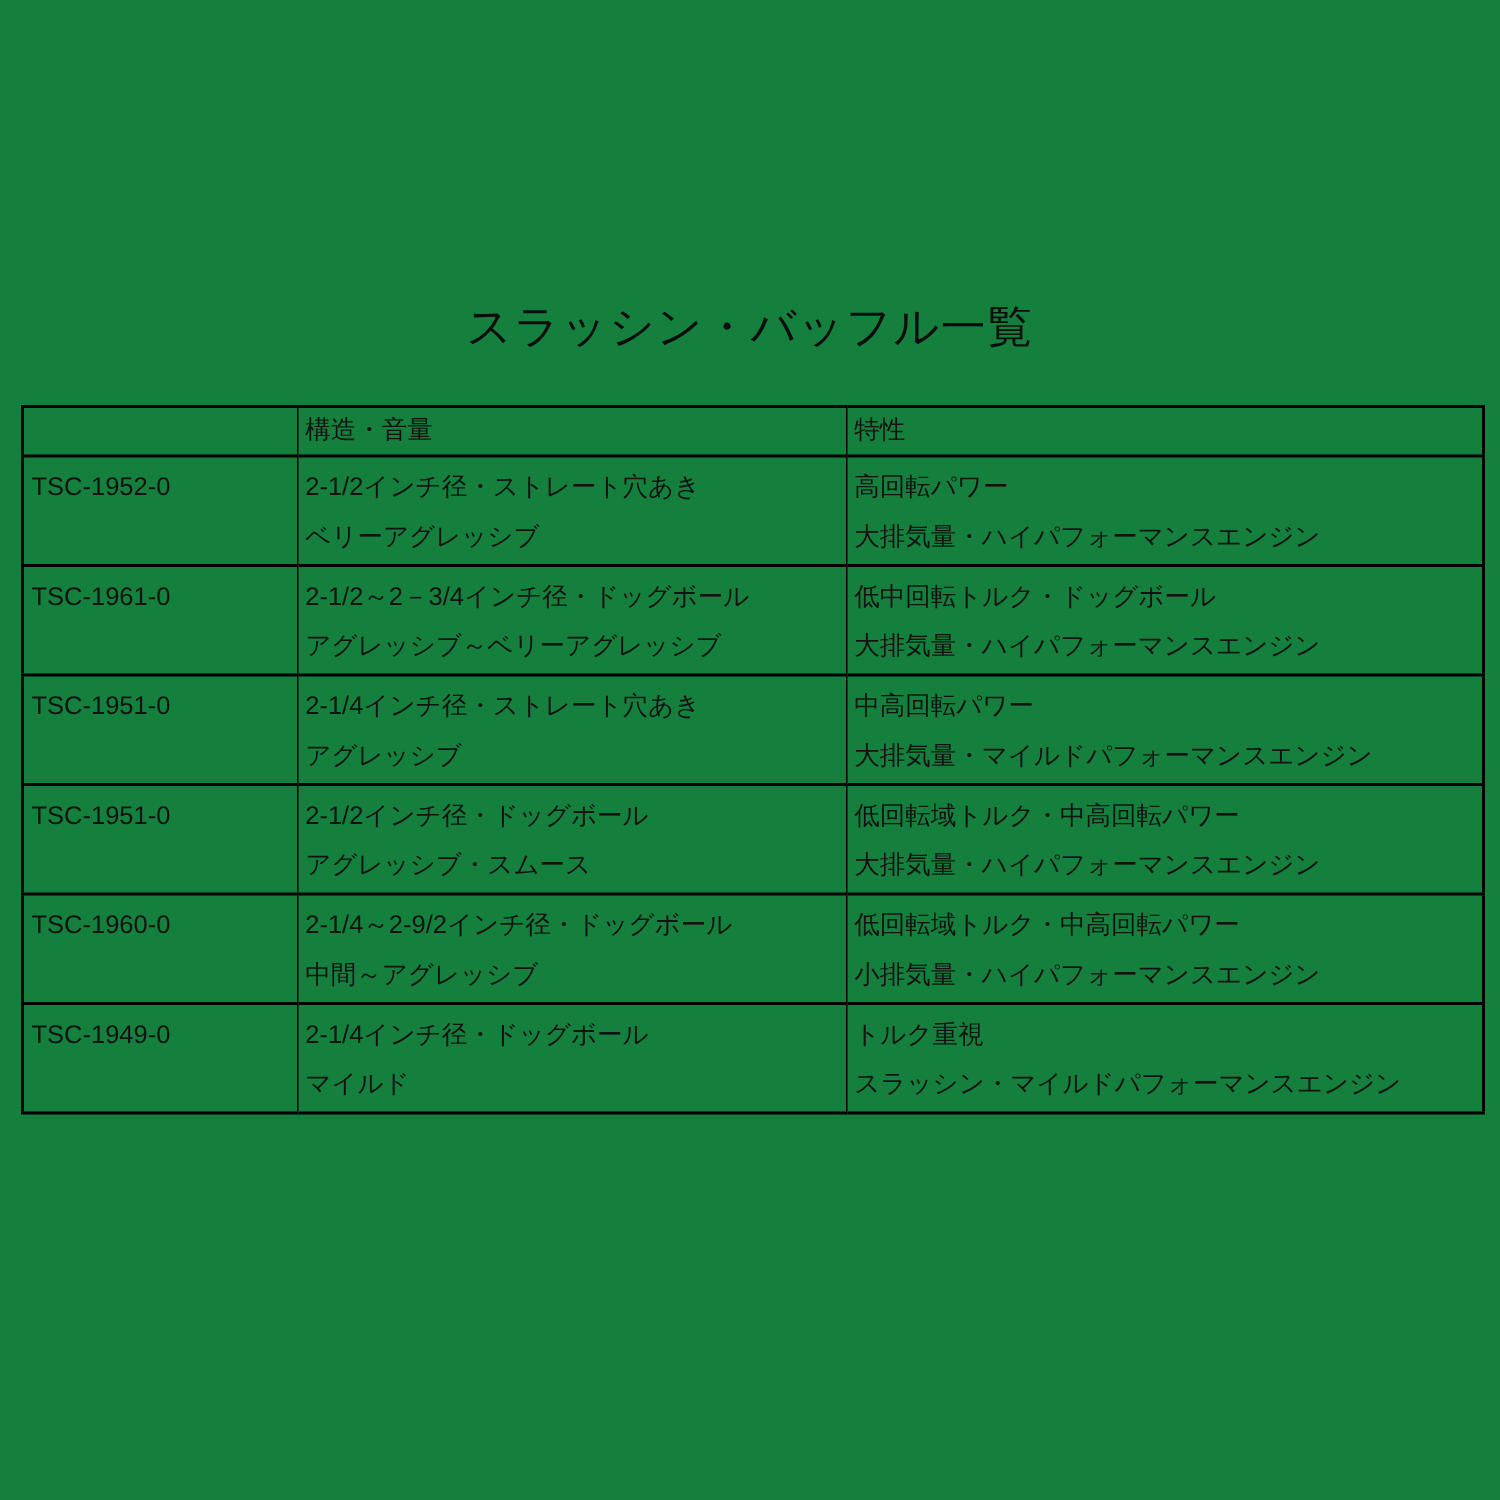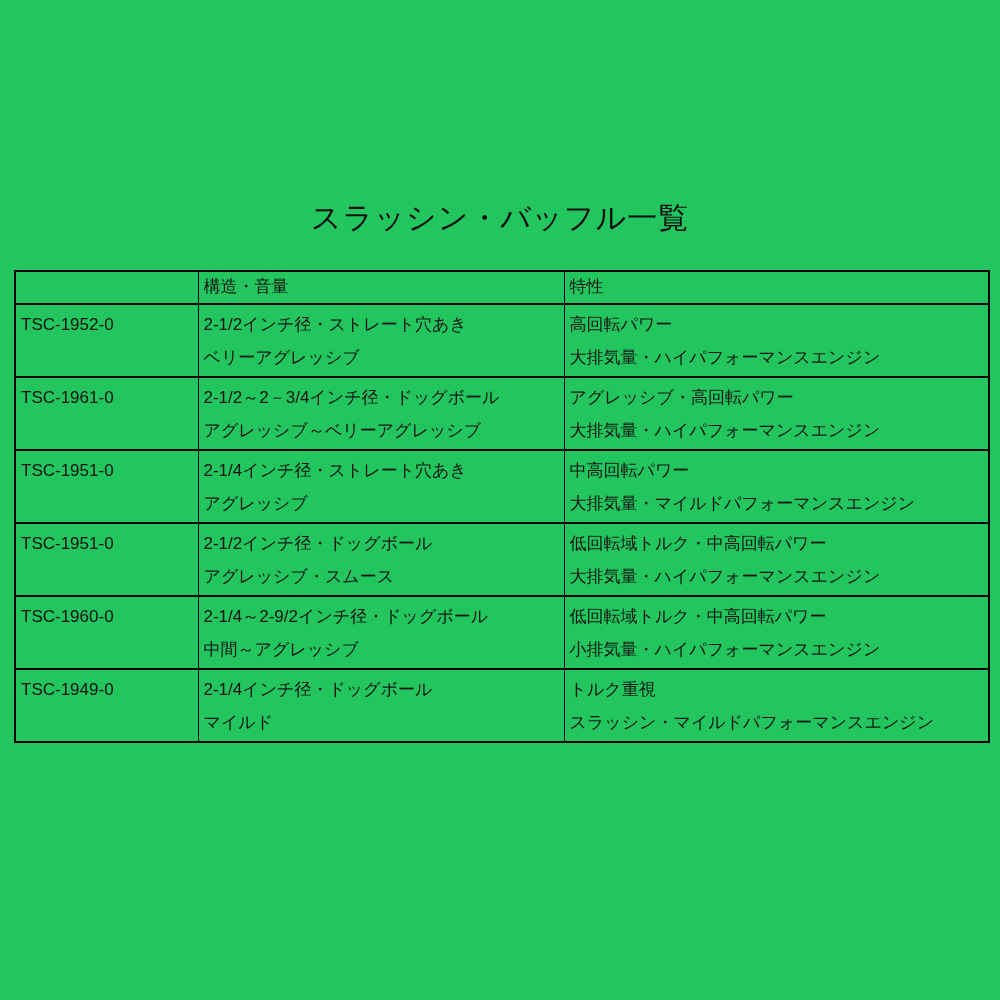"スラッシン・バッフル一覧" .page { background: #22c55e -> #15803d }
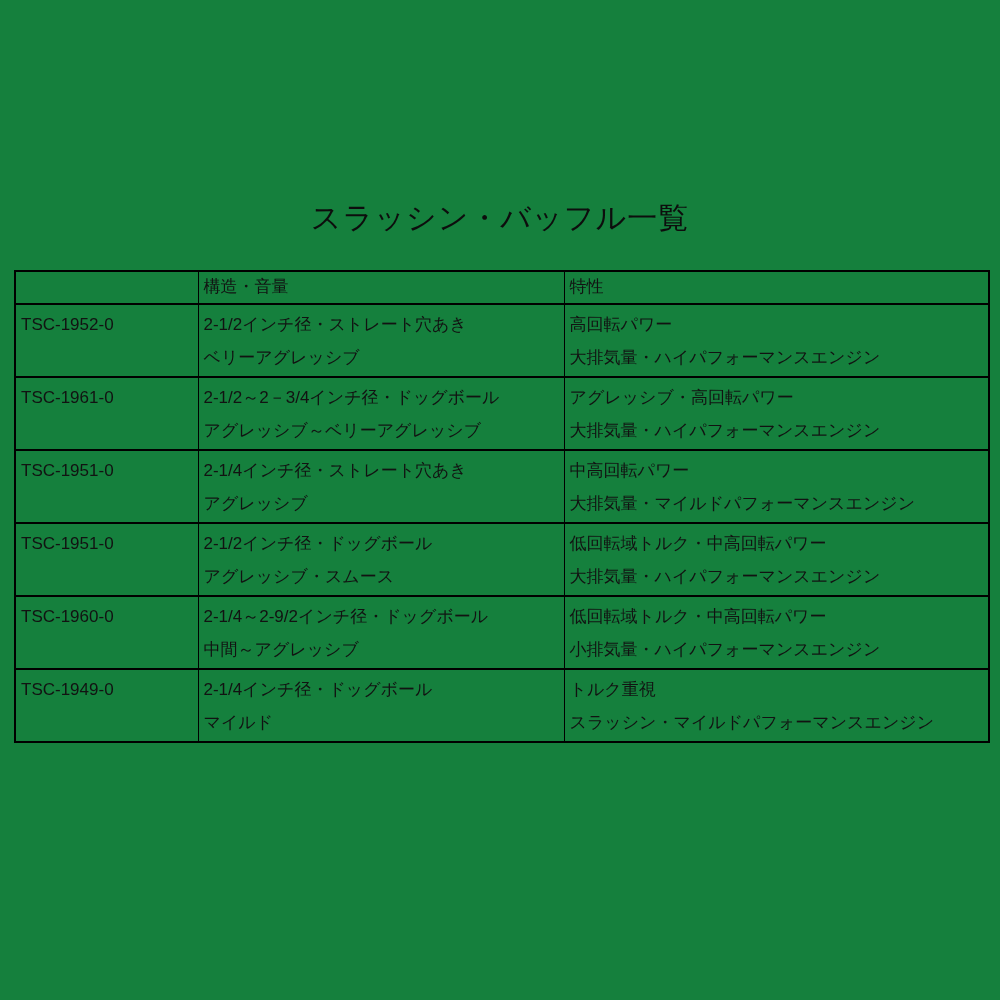"アグレッシブ・高回転パワー" div.cell-line { text: アグレッシブ・高回転パワー -> 低中回転トルク・ドッグボール }
